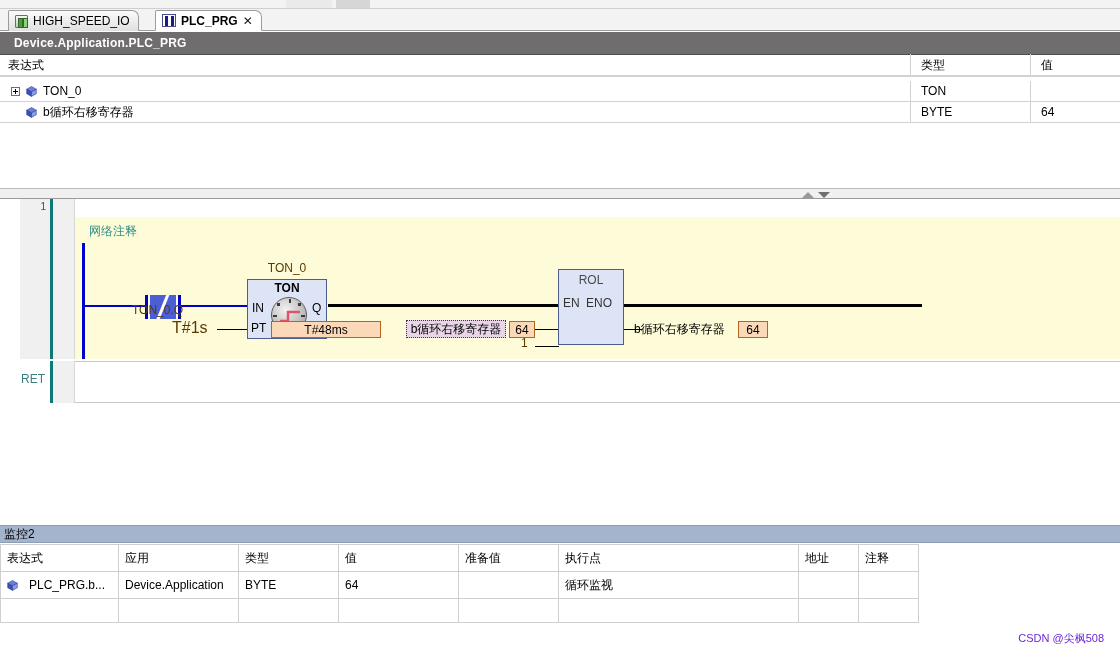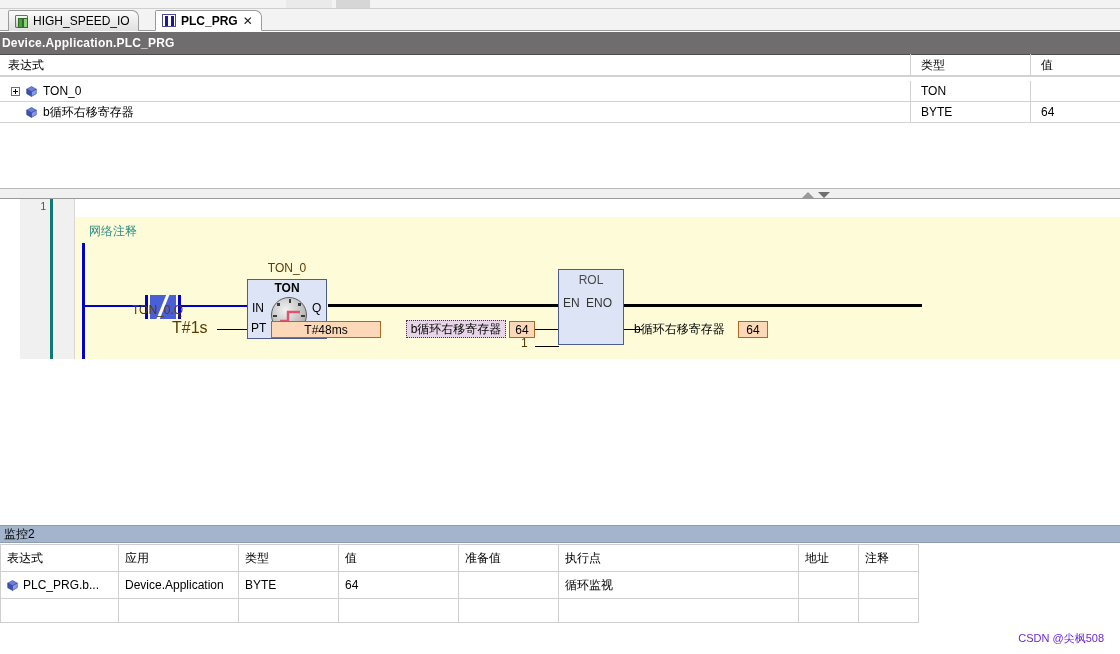"Device.Application.PLC_PRG" #breadcrumb { padding-left: 2px -> 14px }
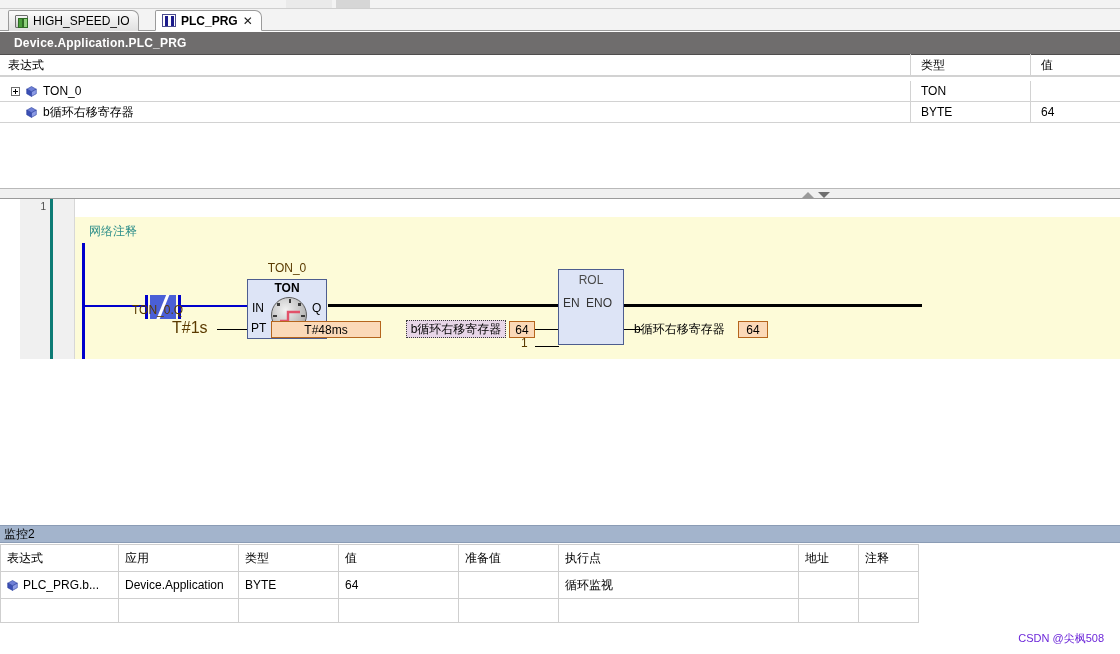"RET" div { html: none -> <div> <div></div> <div></div> <div></div> <div>RET</div> </div> }
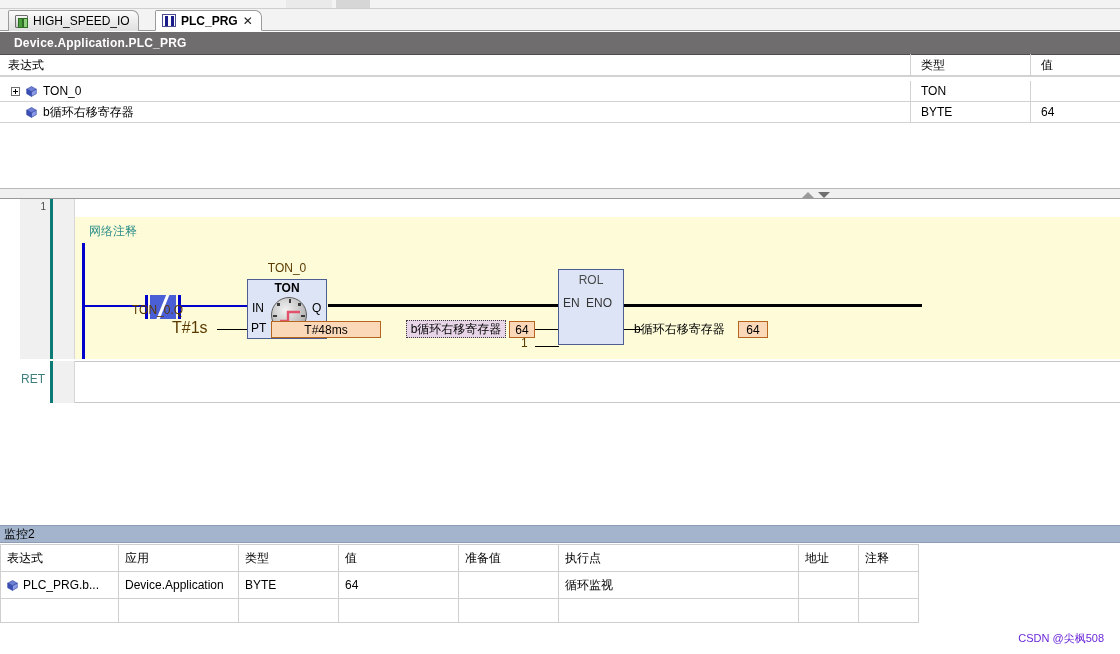"PLC_PRG.b..." #mon-table td.cell-expr { padding-left: 22px -> 28px }
